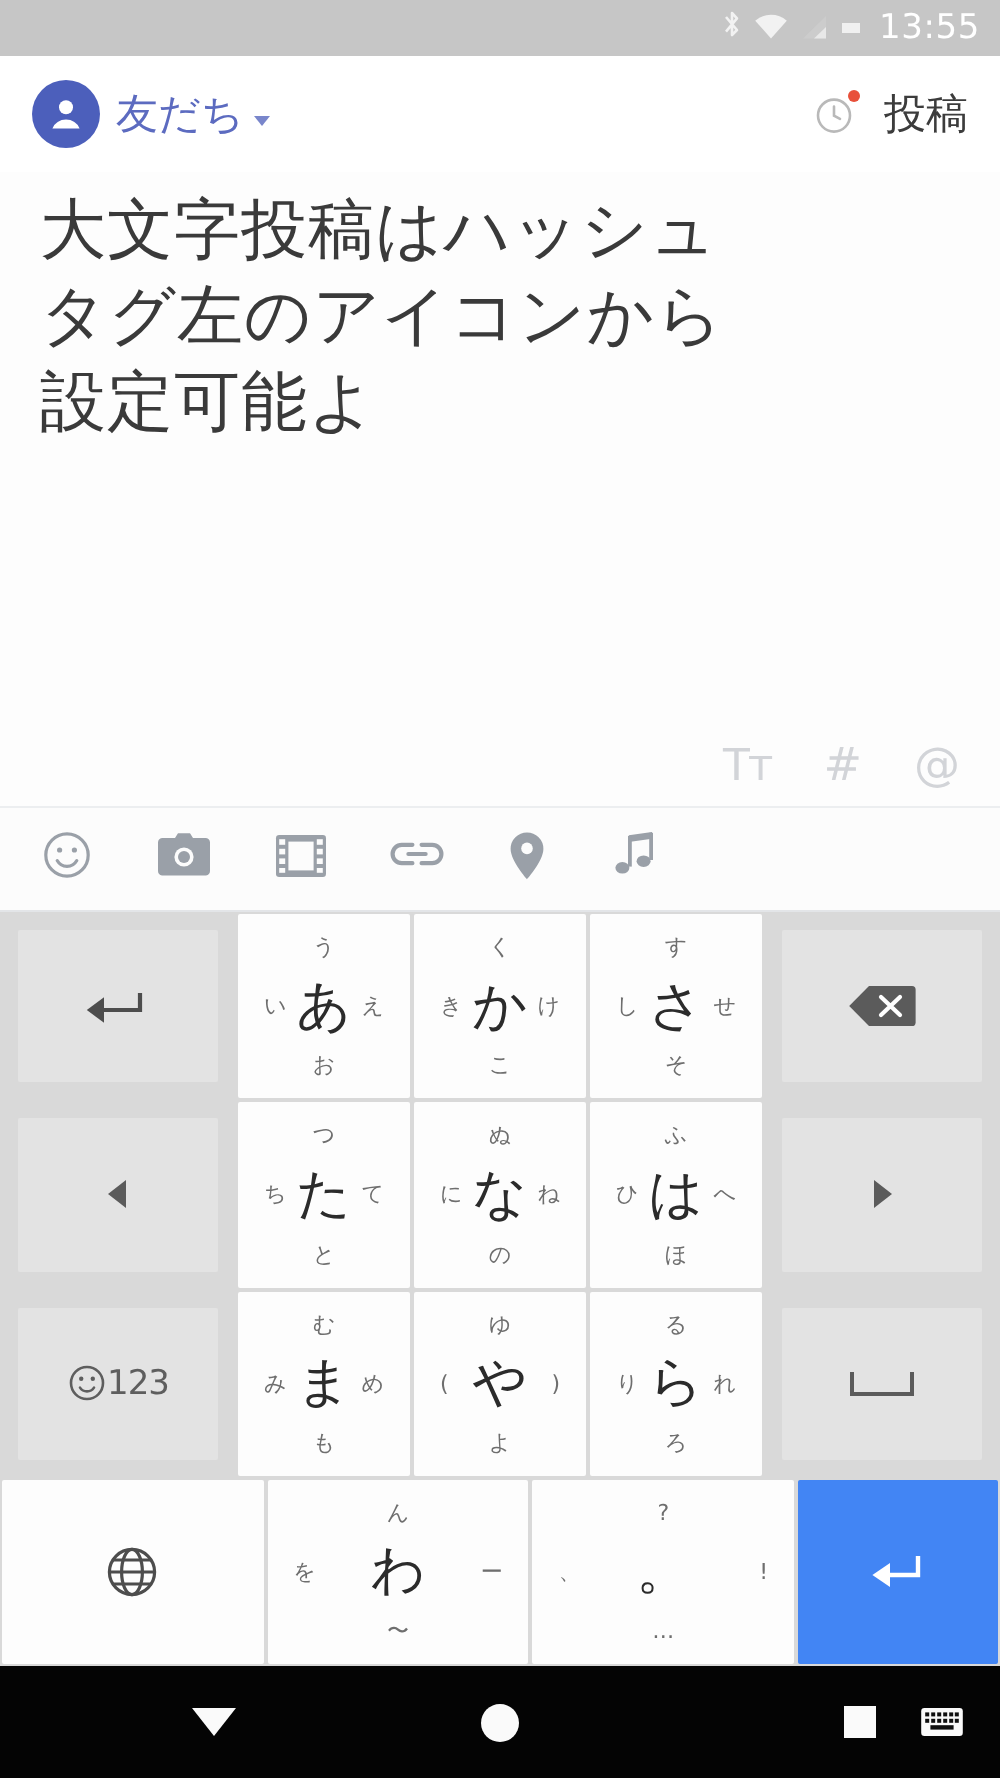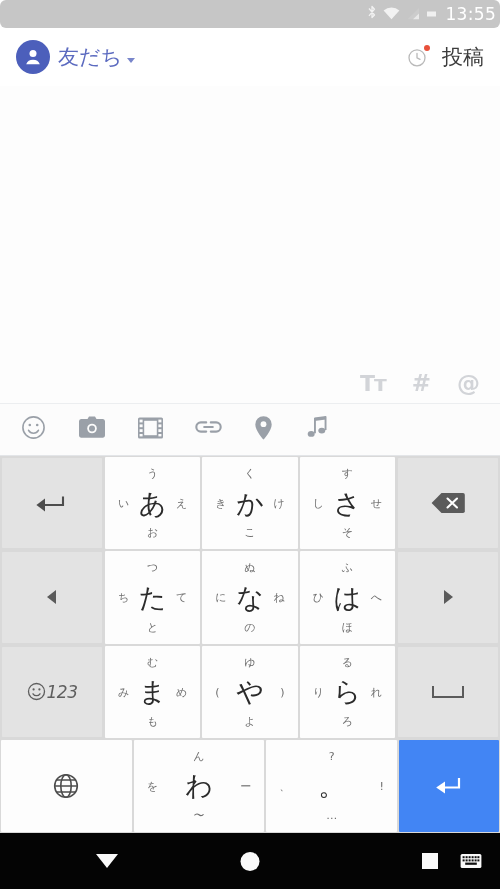"13:55" .statusbar { border-radius: 6px -> none; padding-right: 4px -> 10px }
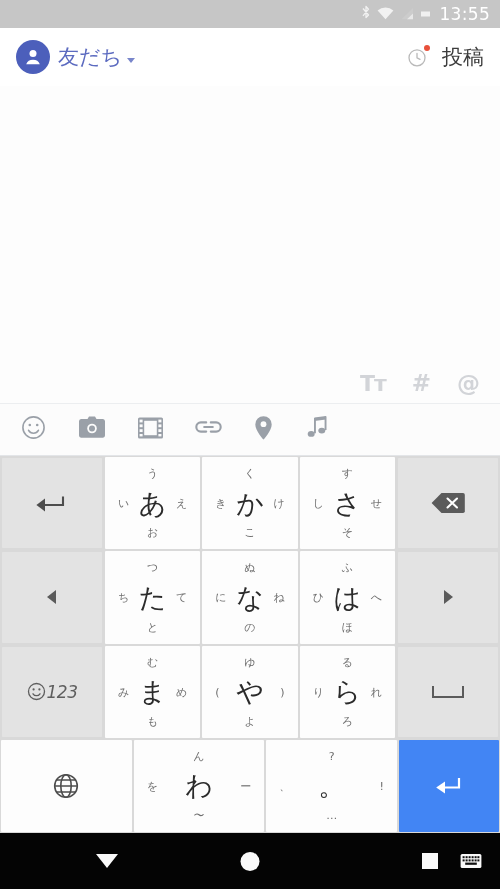"大文字投稿はハッシュ" div.compose-text { html: none -> <div>大文字投稿はハッシュ タグ左のアイコンから 設定可能よ</div> }
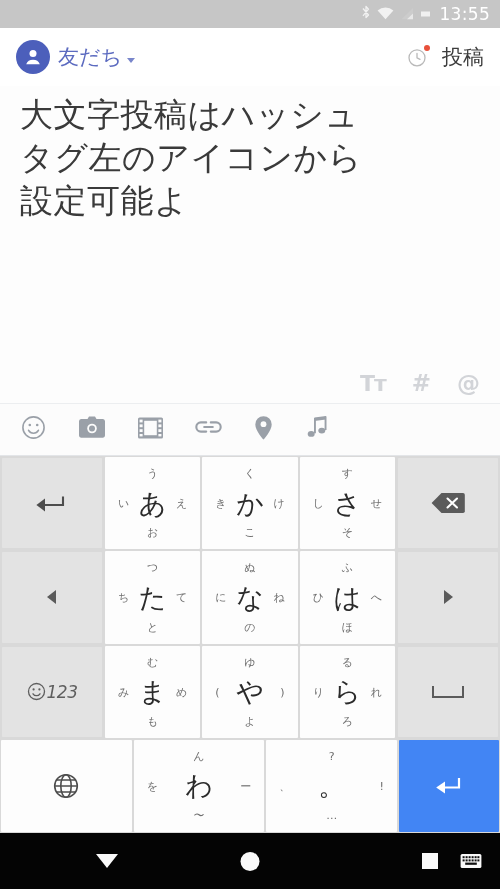"Tᴛ" .fmt { font-weight: bold -> none }
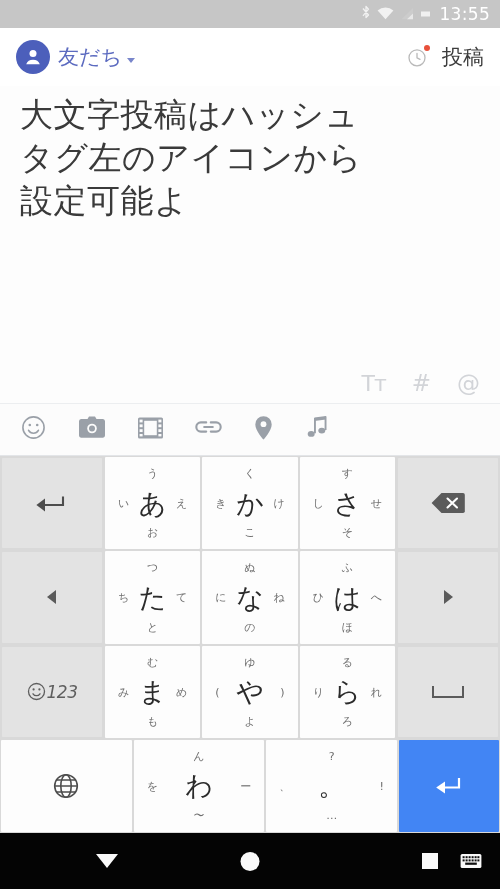"123" .key.fn, .key.fnr { font-style: italic -> none; margin: 2px -> 9px }
